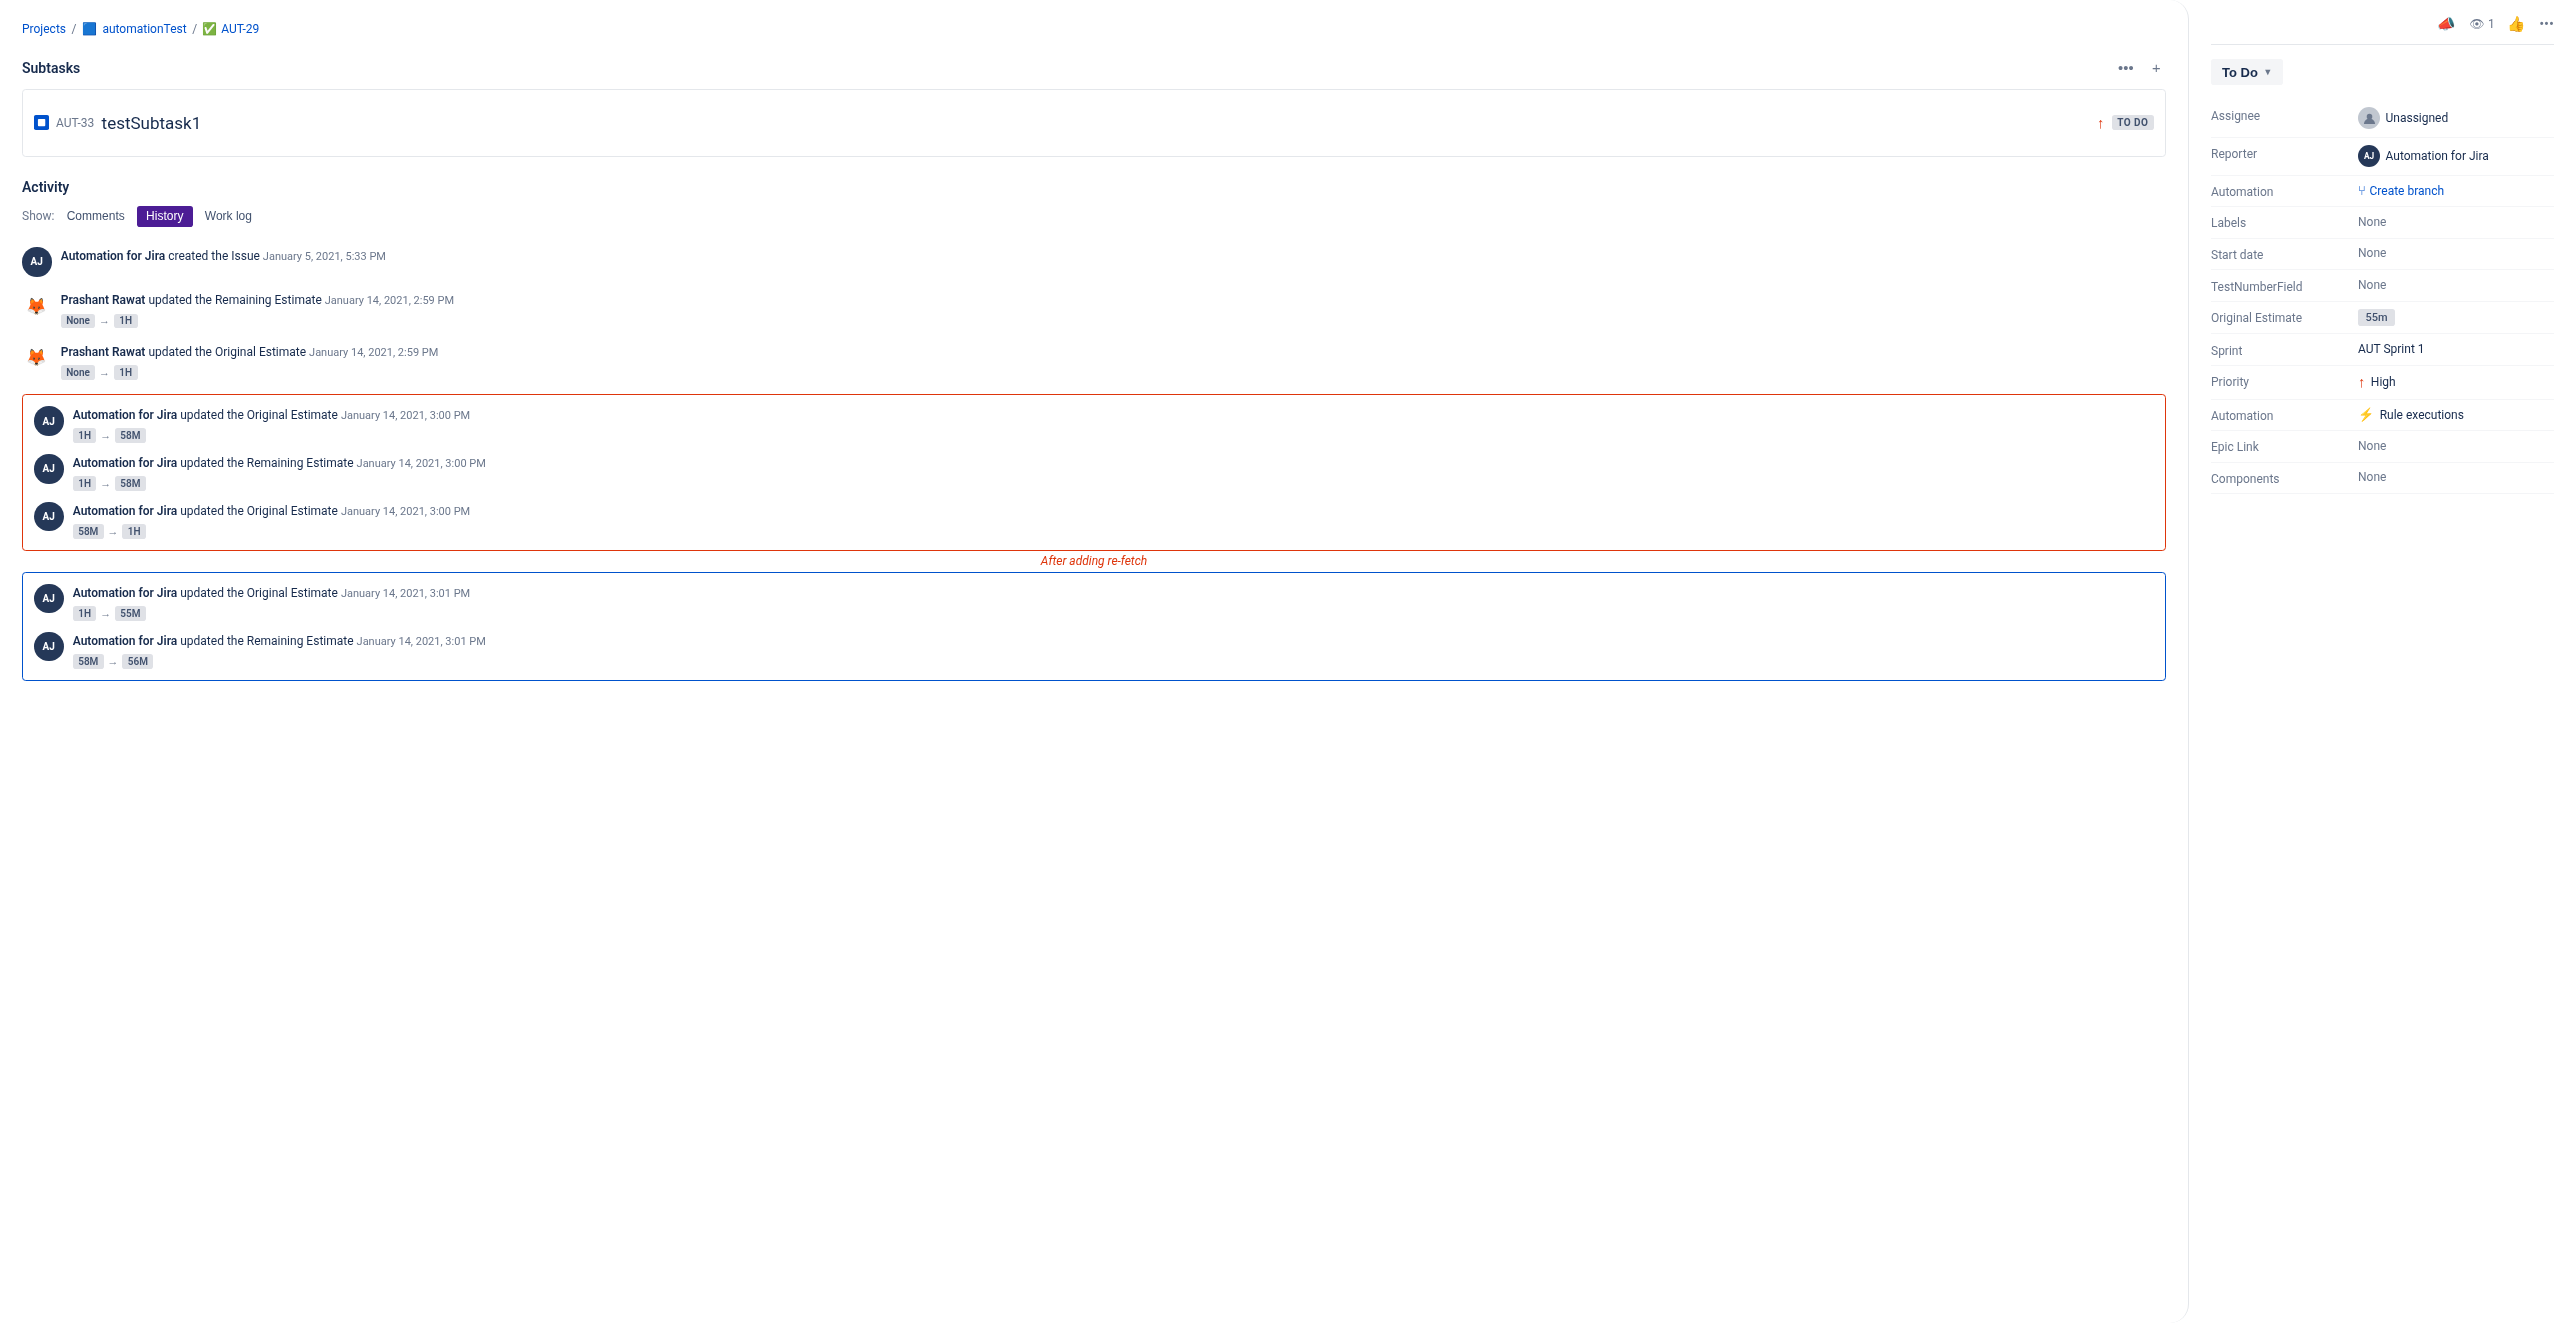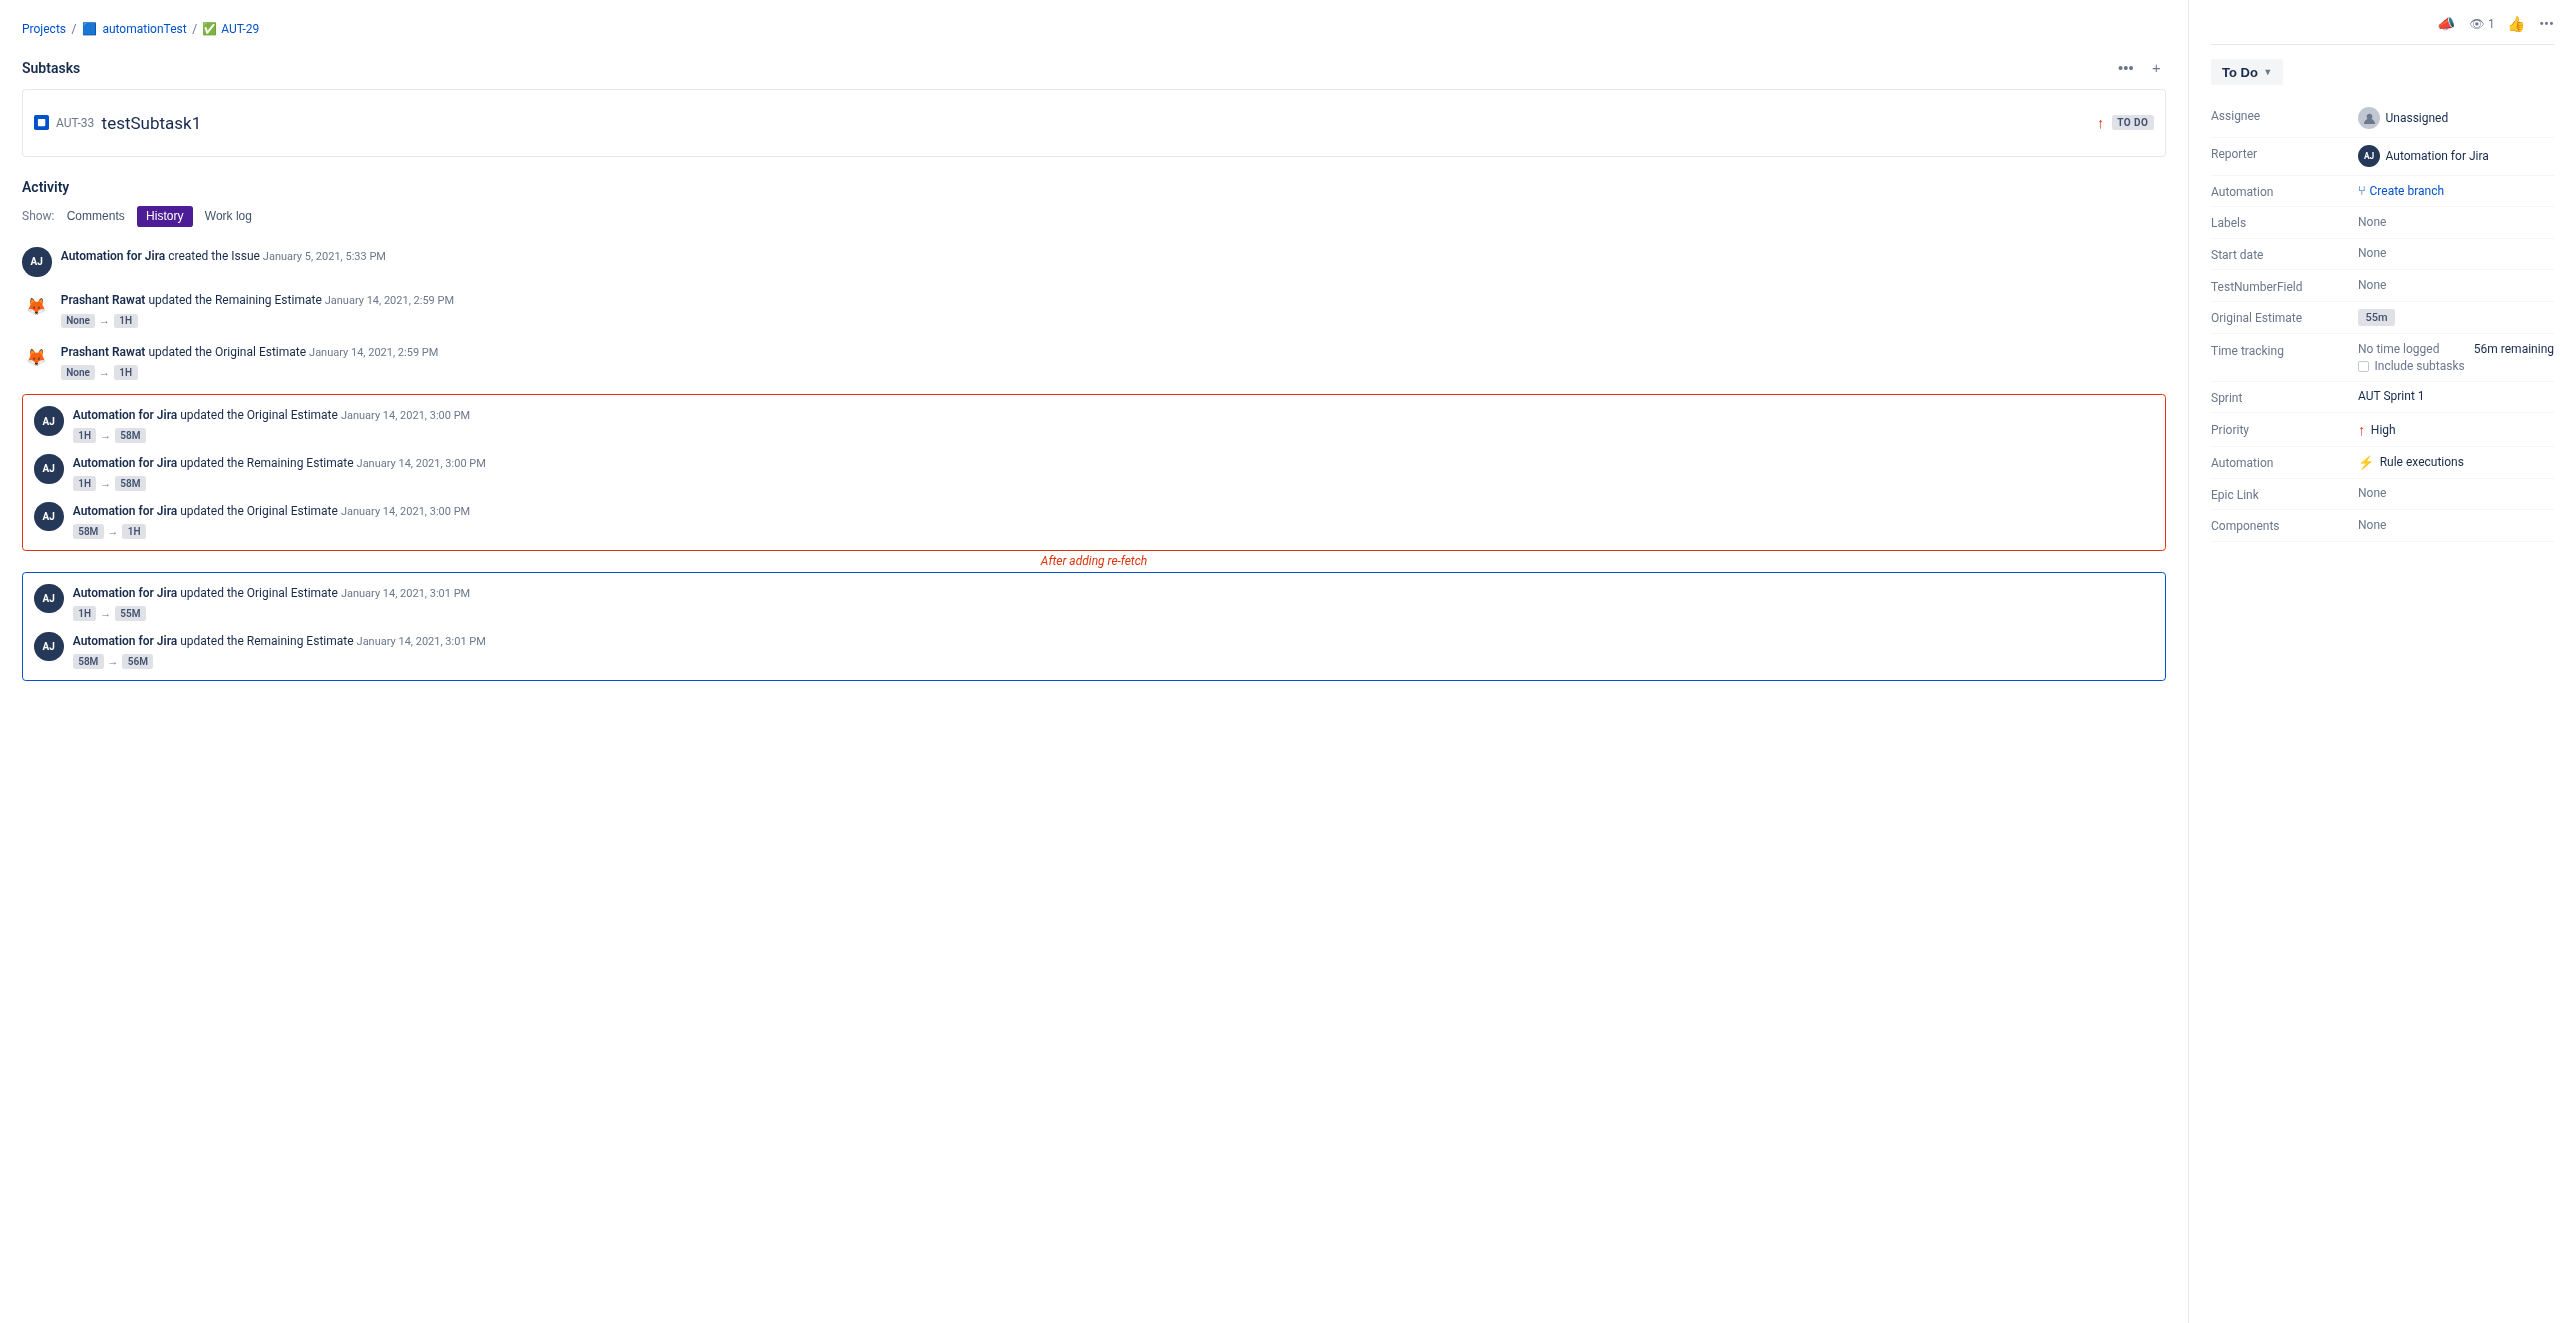"Projects" .left-panel { border-radius: none -> 19px }
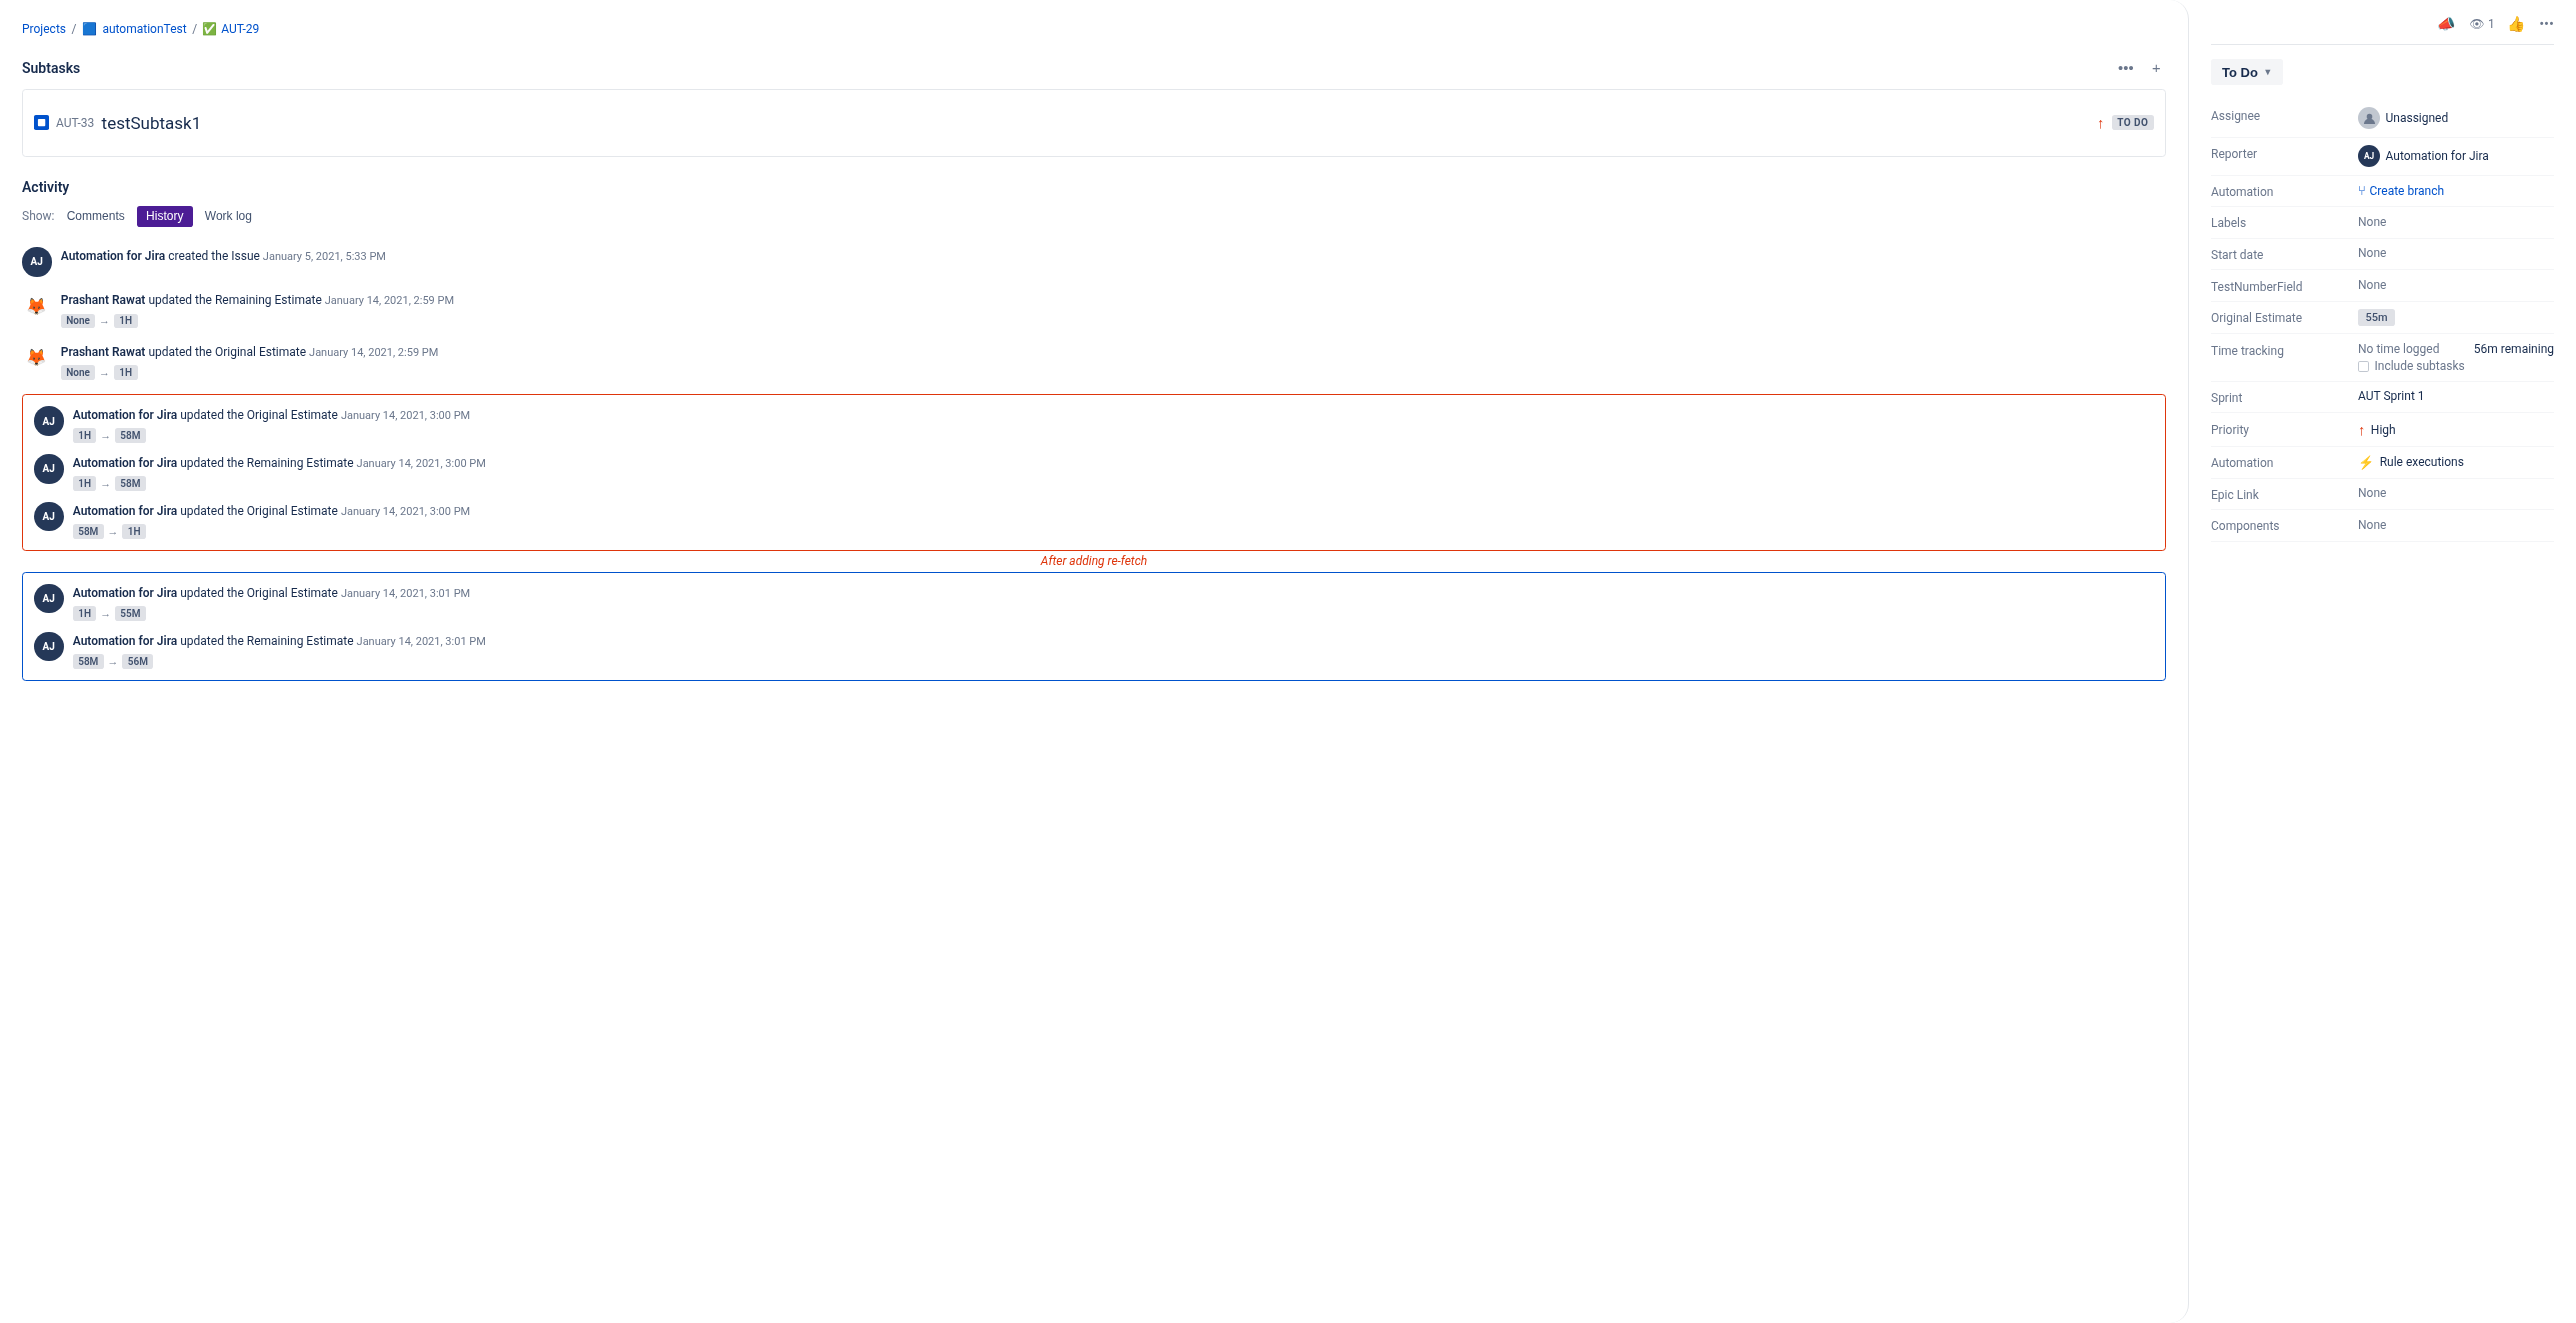"Time tracking" div.field-row { html: <div> <div>Time tracking</div> <div> <div> <span>No time logged</span> <span>56m remaining</span> </div> <div> <div></div> <span>Include subtasks</span> </div> </div> </div> -> none }
